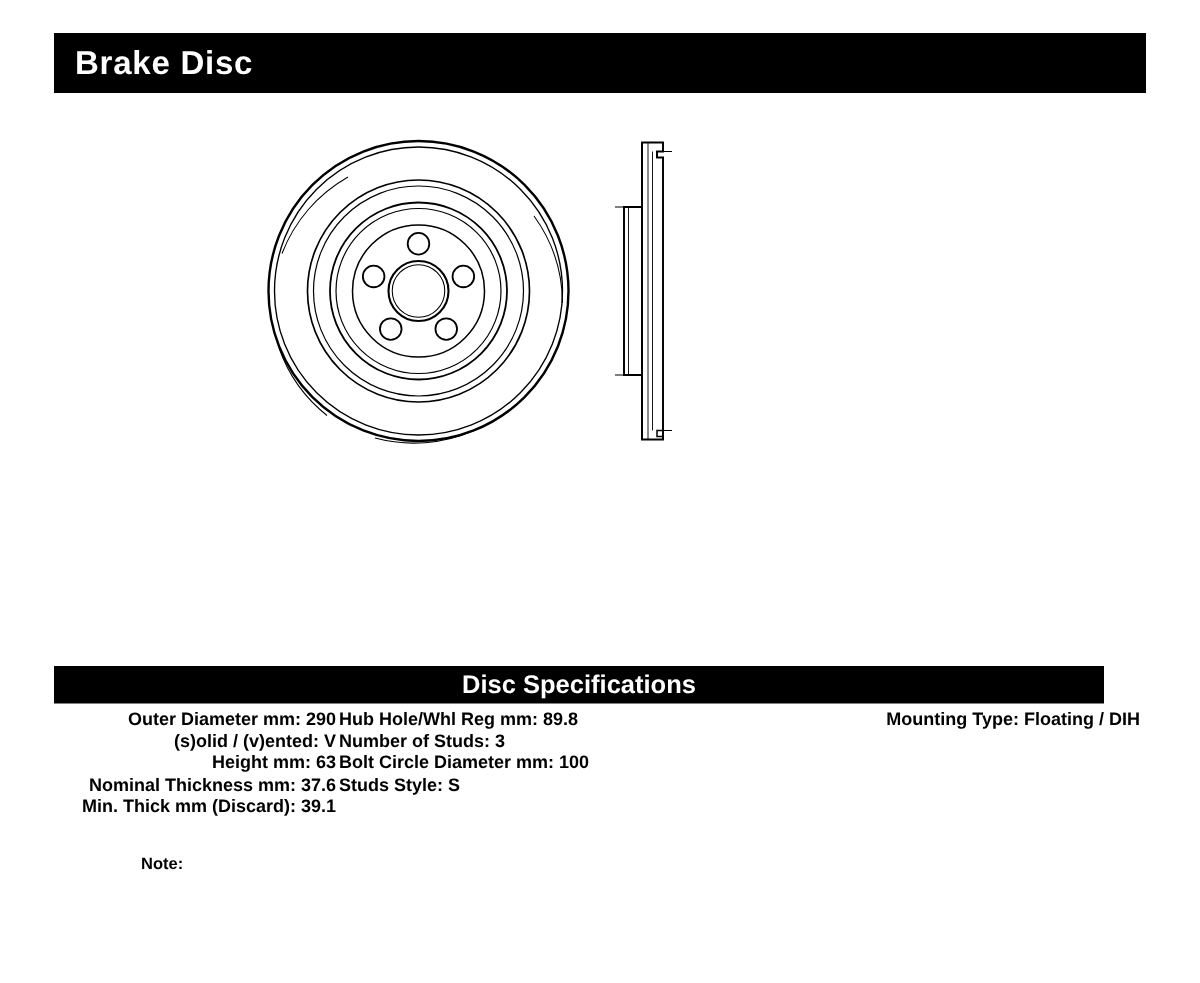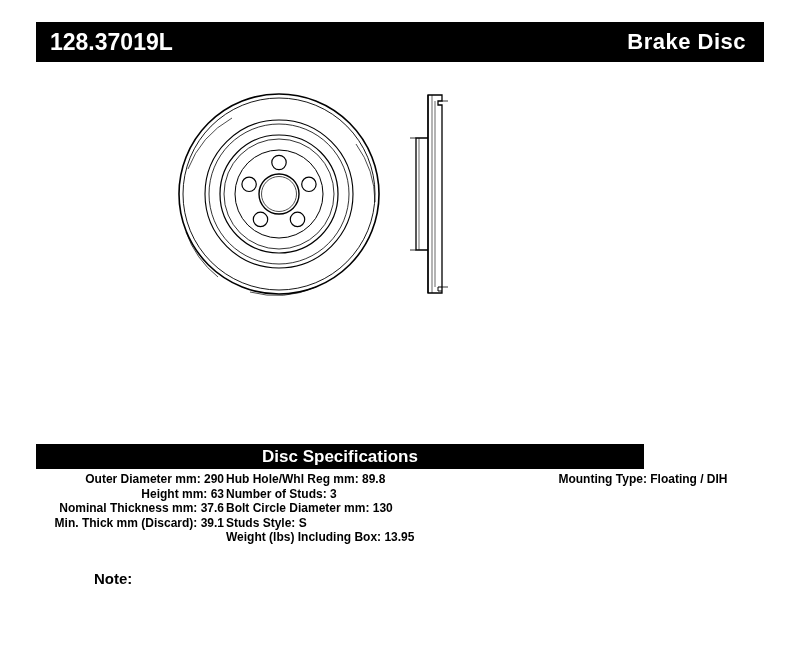"128.37019L" span.part-number { html: <span>128.37019L</span> -> none }
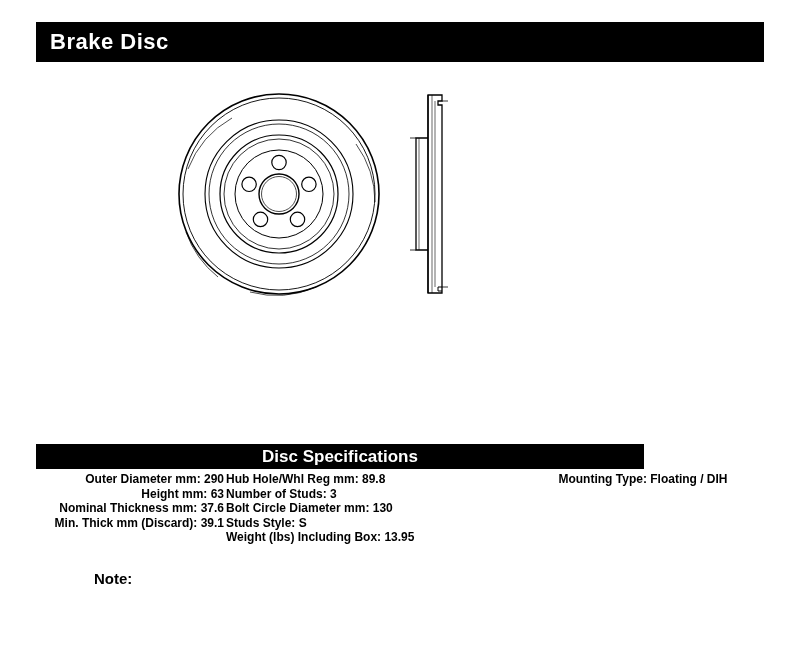"Disc Specifications" .spec-header { width: 608px -> 700px }
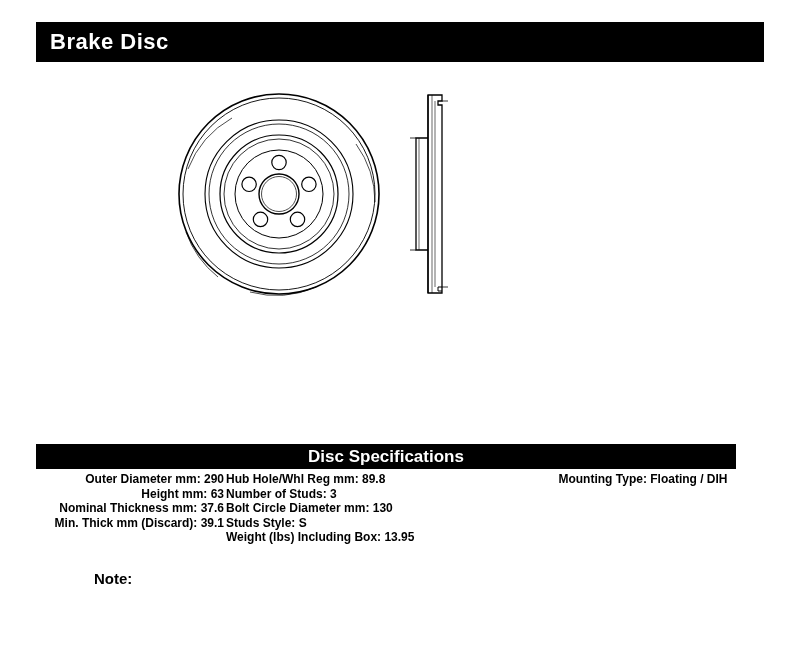"Mounting Type: Floating / DIH" .col-right { text-align: center -> right }
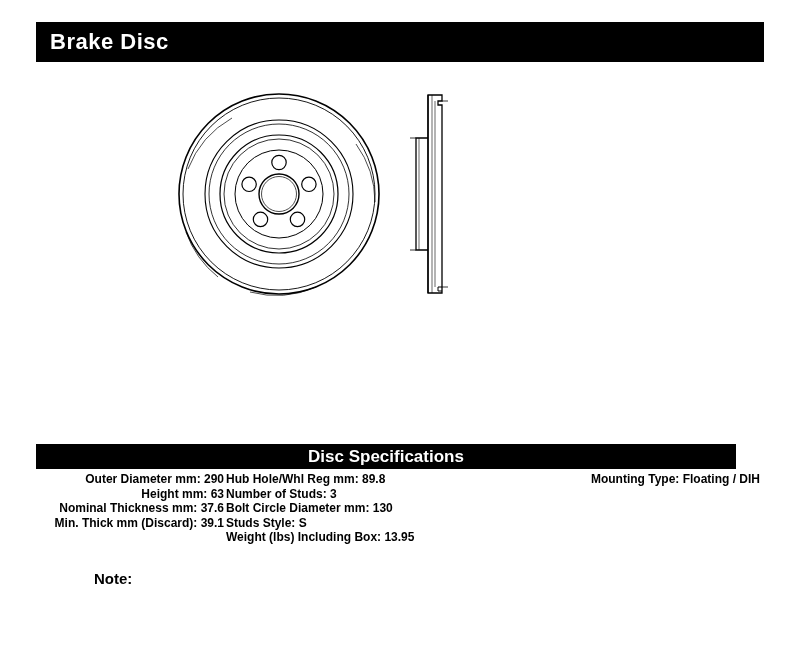"(s)olid / (v)ented: V" div.spec-line { html: none -> <div>(s)olid / (v)ented: V</div> }
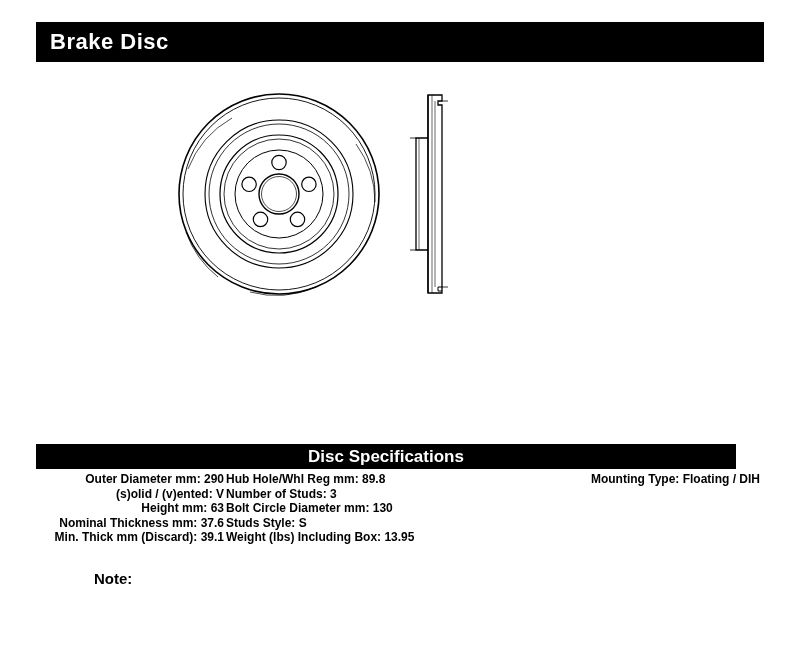"Bolt Circle Diameter mm: 130" div.spec-line { text: 130 -> 100 }
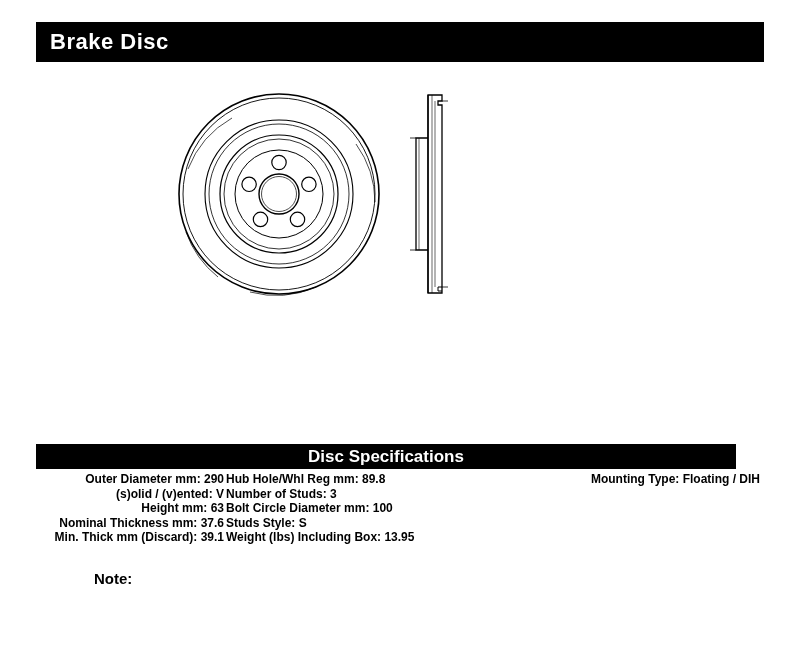"Weight (lbs) Including Box: 13.95" div.spec-line { html: <div>Weight (lbs) Including Box: 13.95</div> -> none }
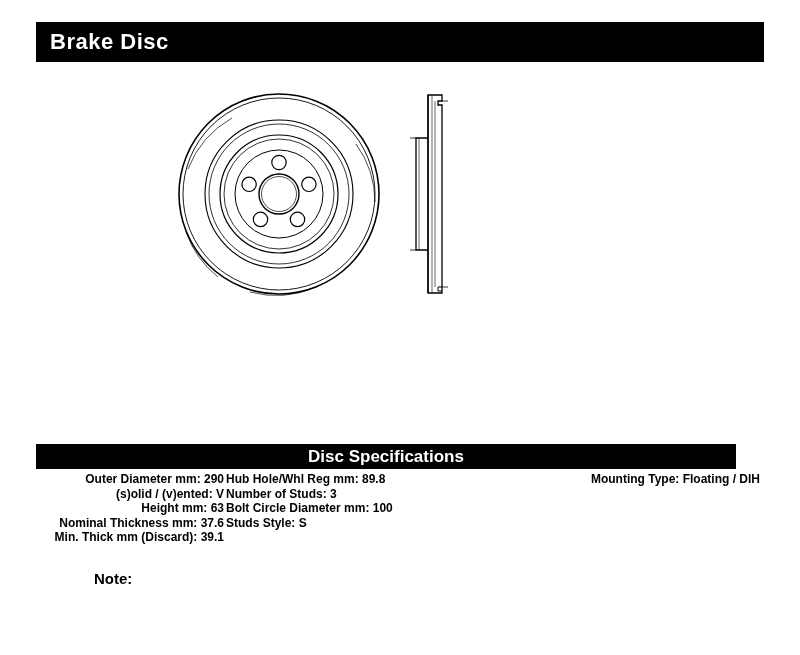"Note:" .note-label { font-size: 15px -> 11px }
